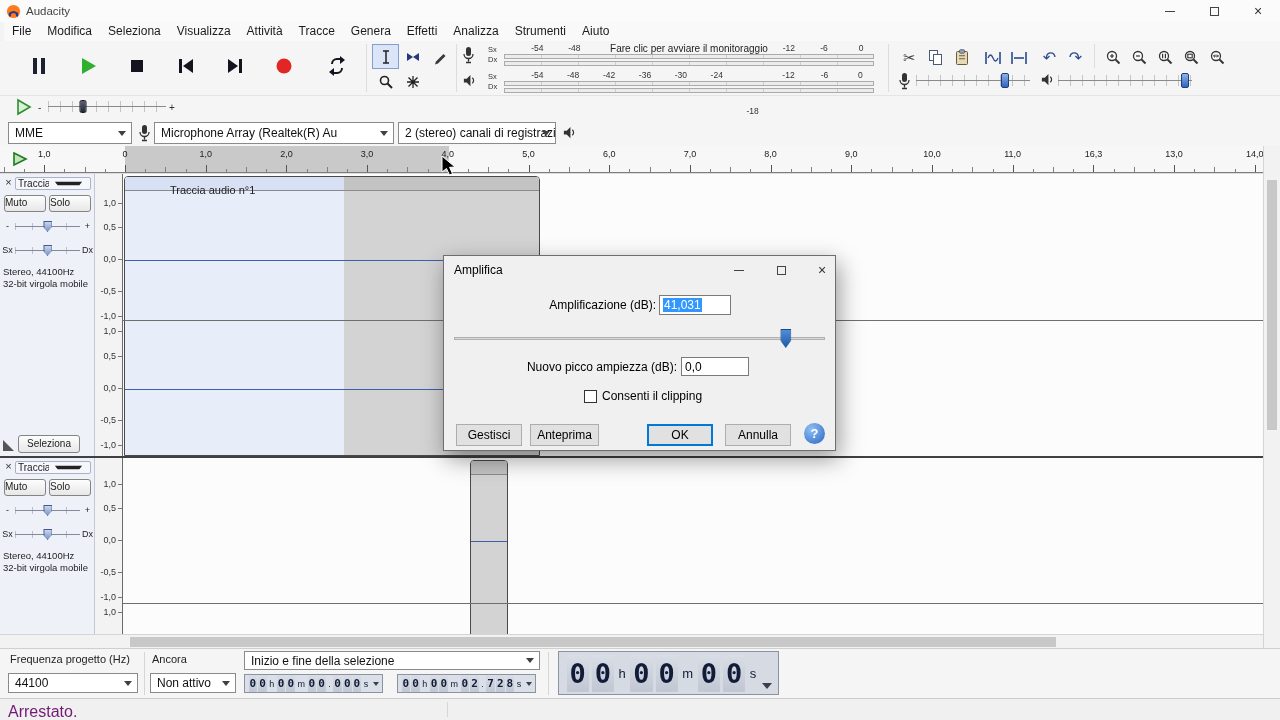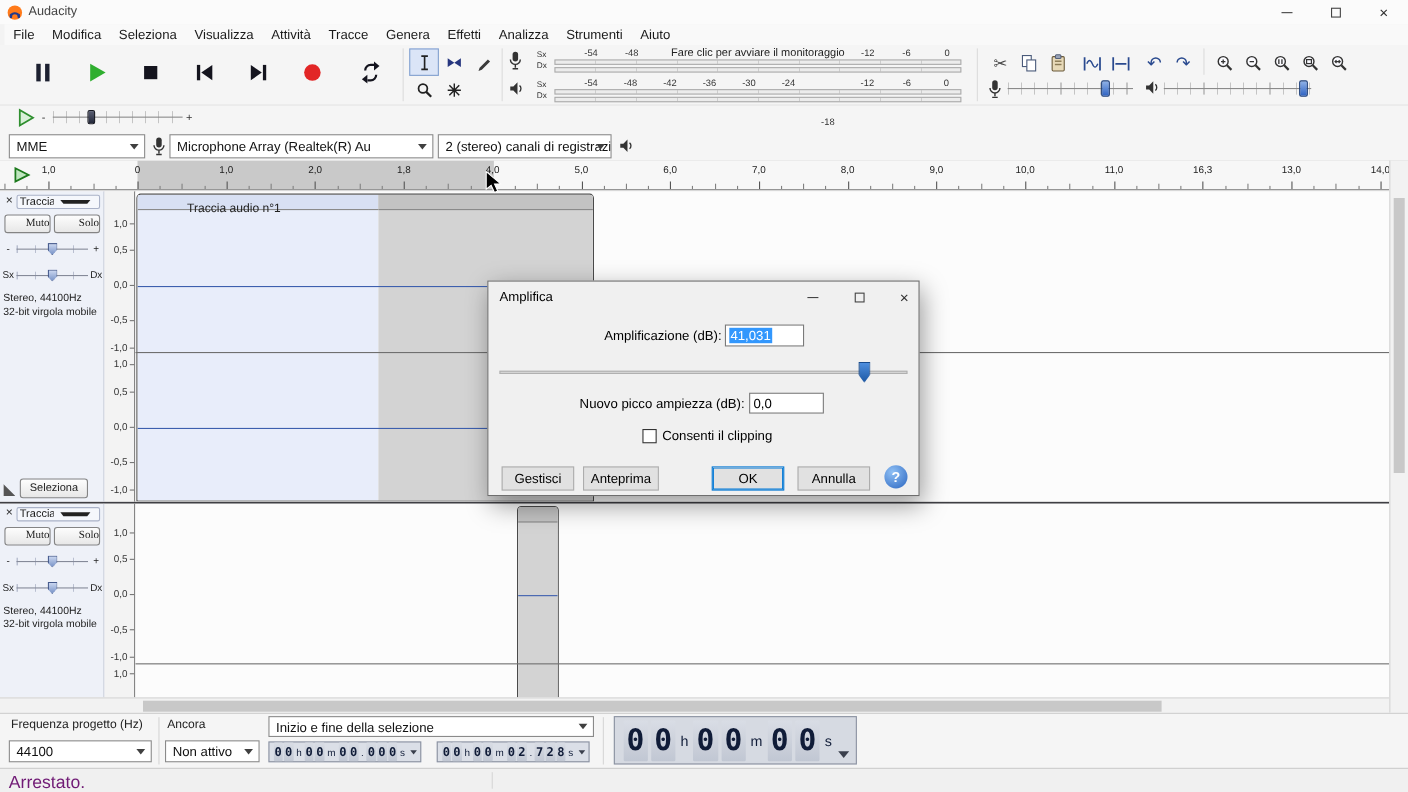"1,8" span.r-num { text: 1,8 -> 3,0 }
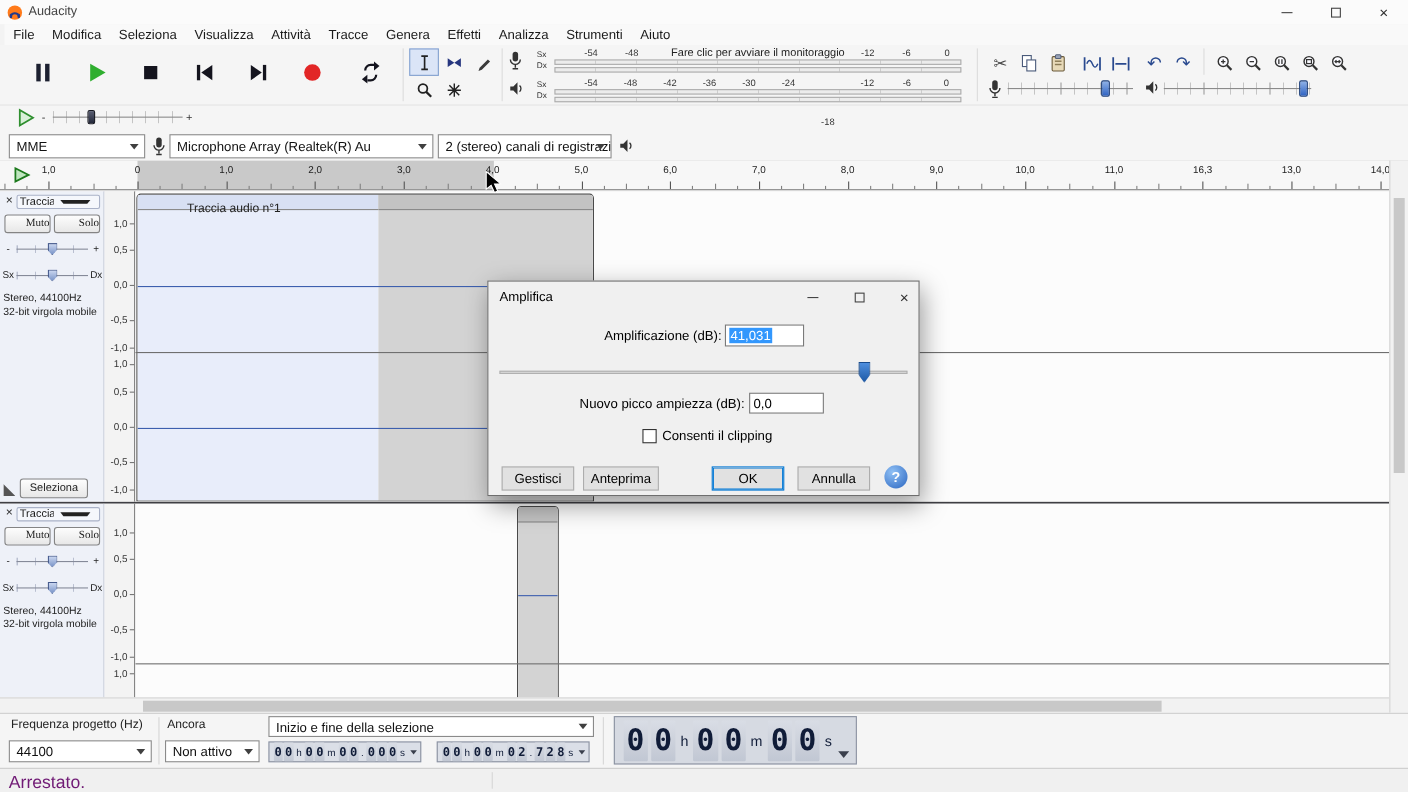"Muto" .t-btn { font-family: Liberation Serif, serif -> none; text-align: right -> left }
